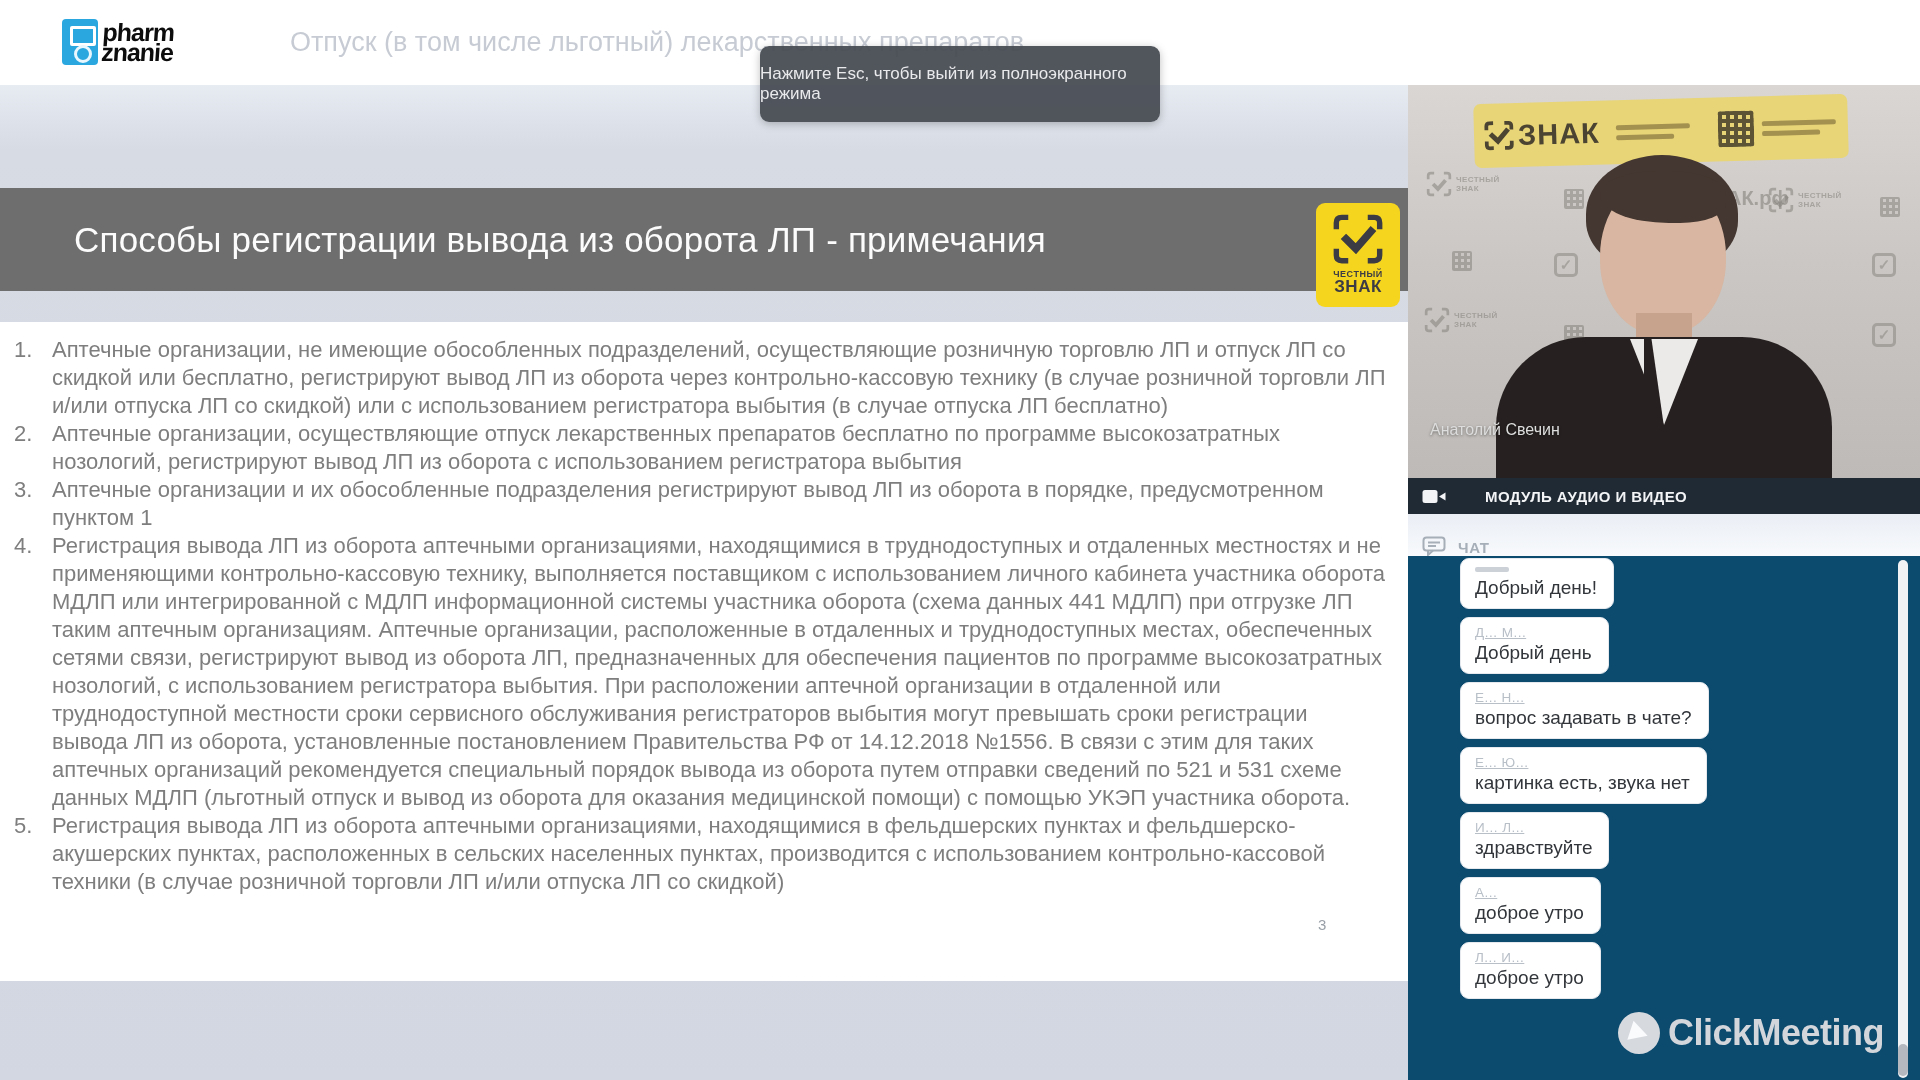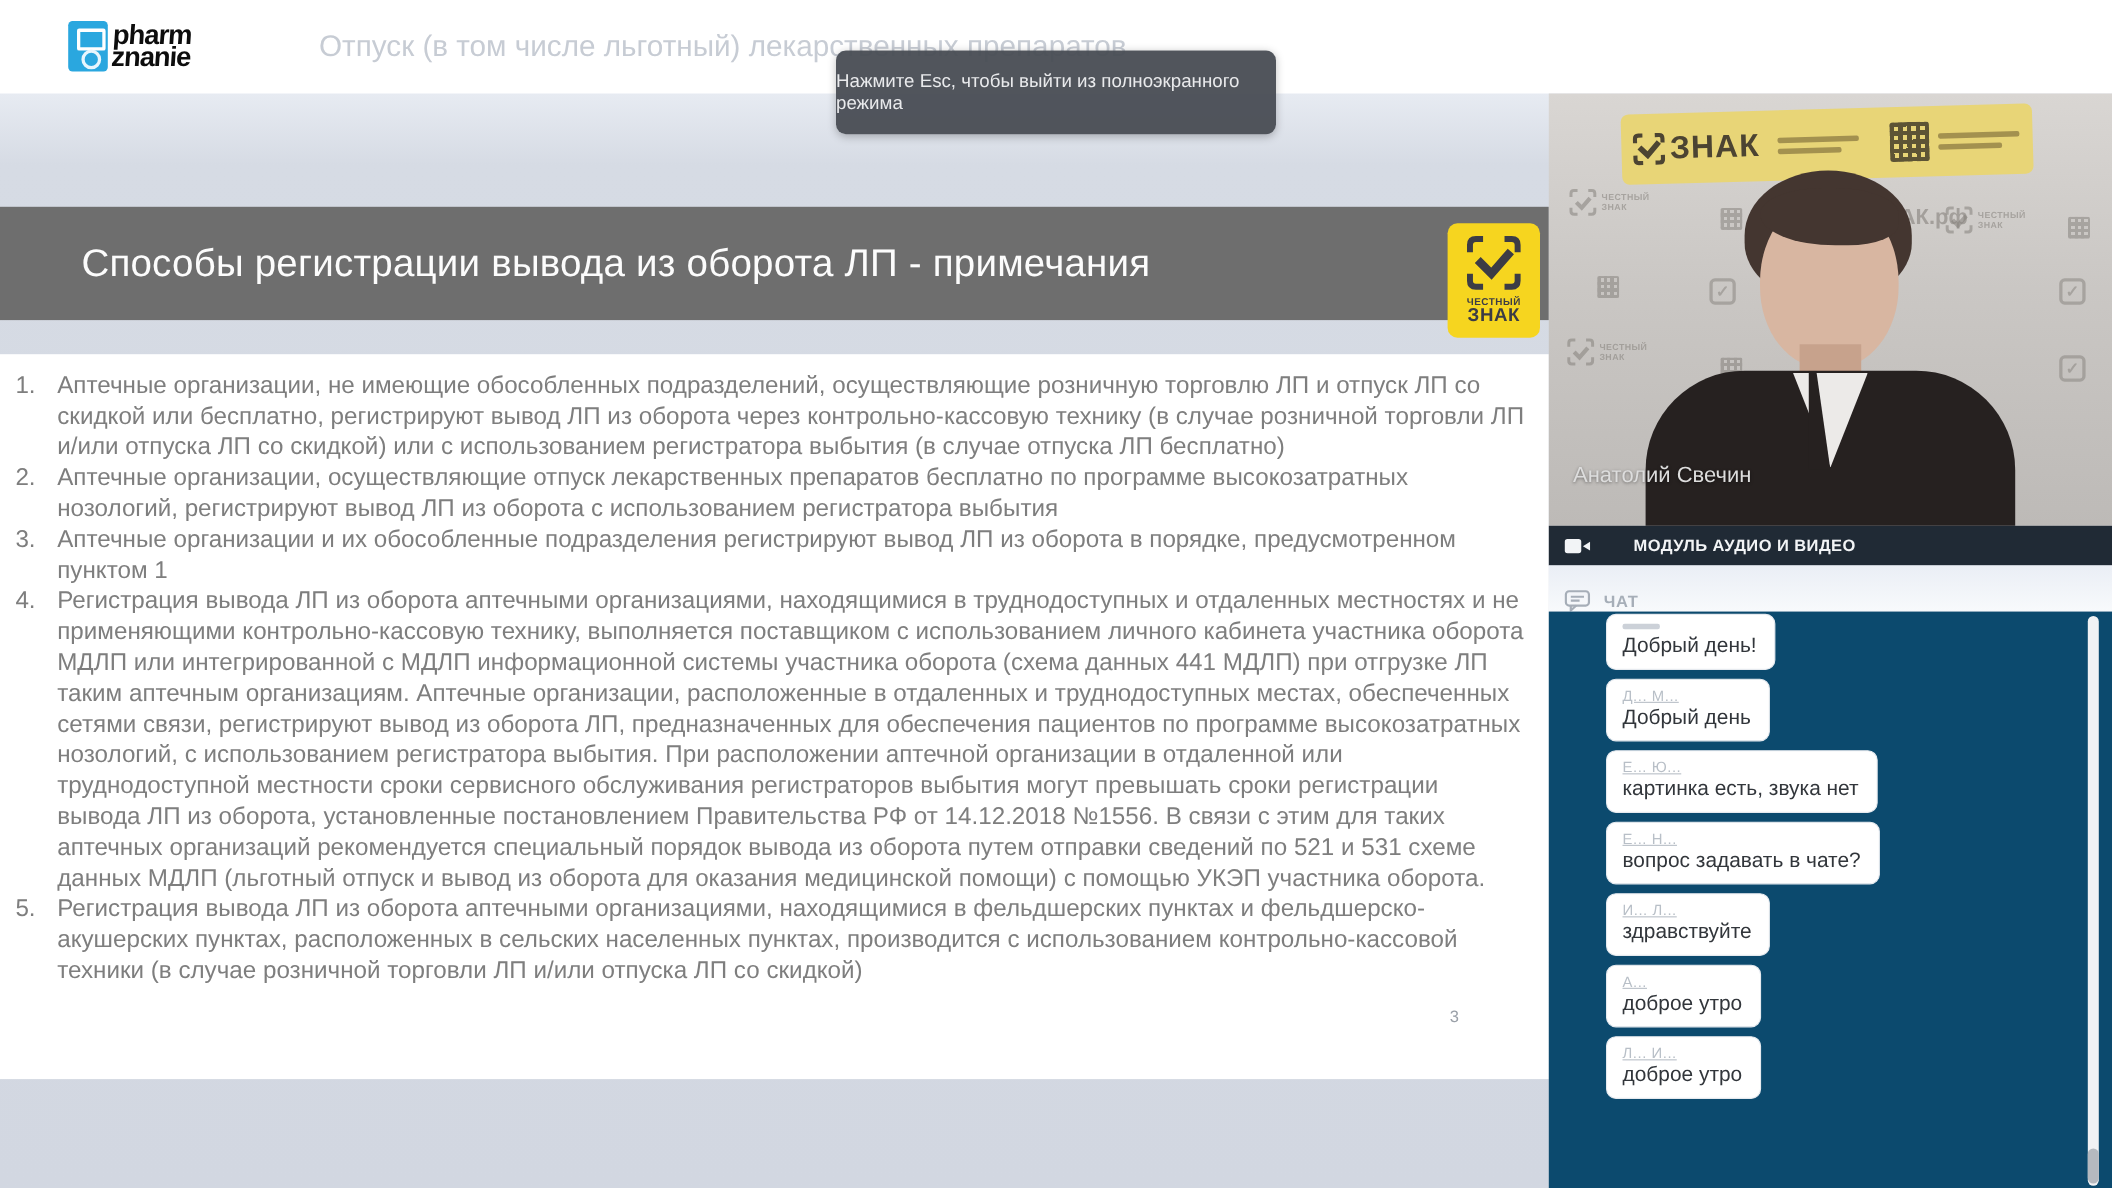"Анатолий Свечин" #speaker-name { font-size: 20px -> 16px }
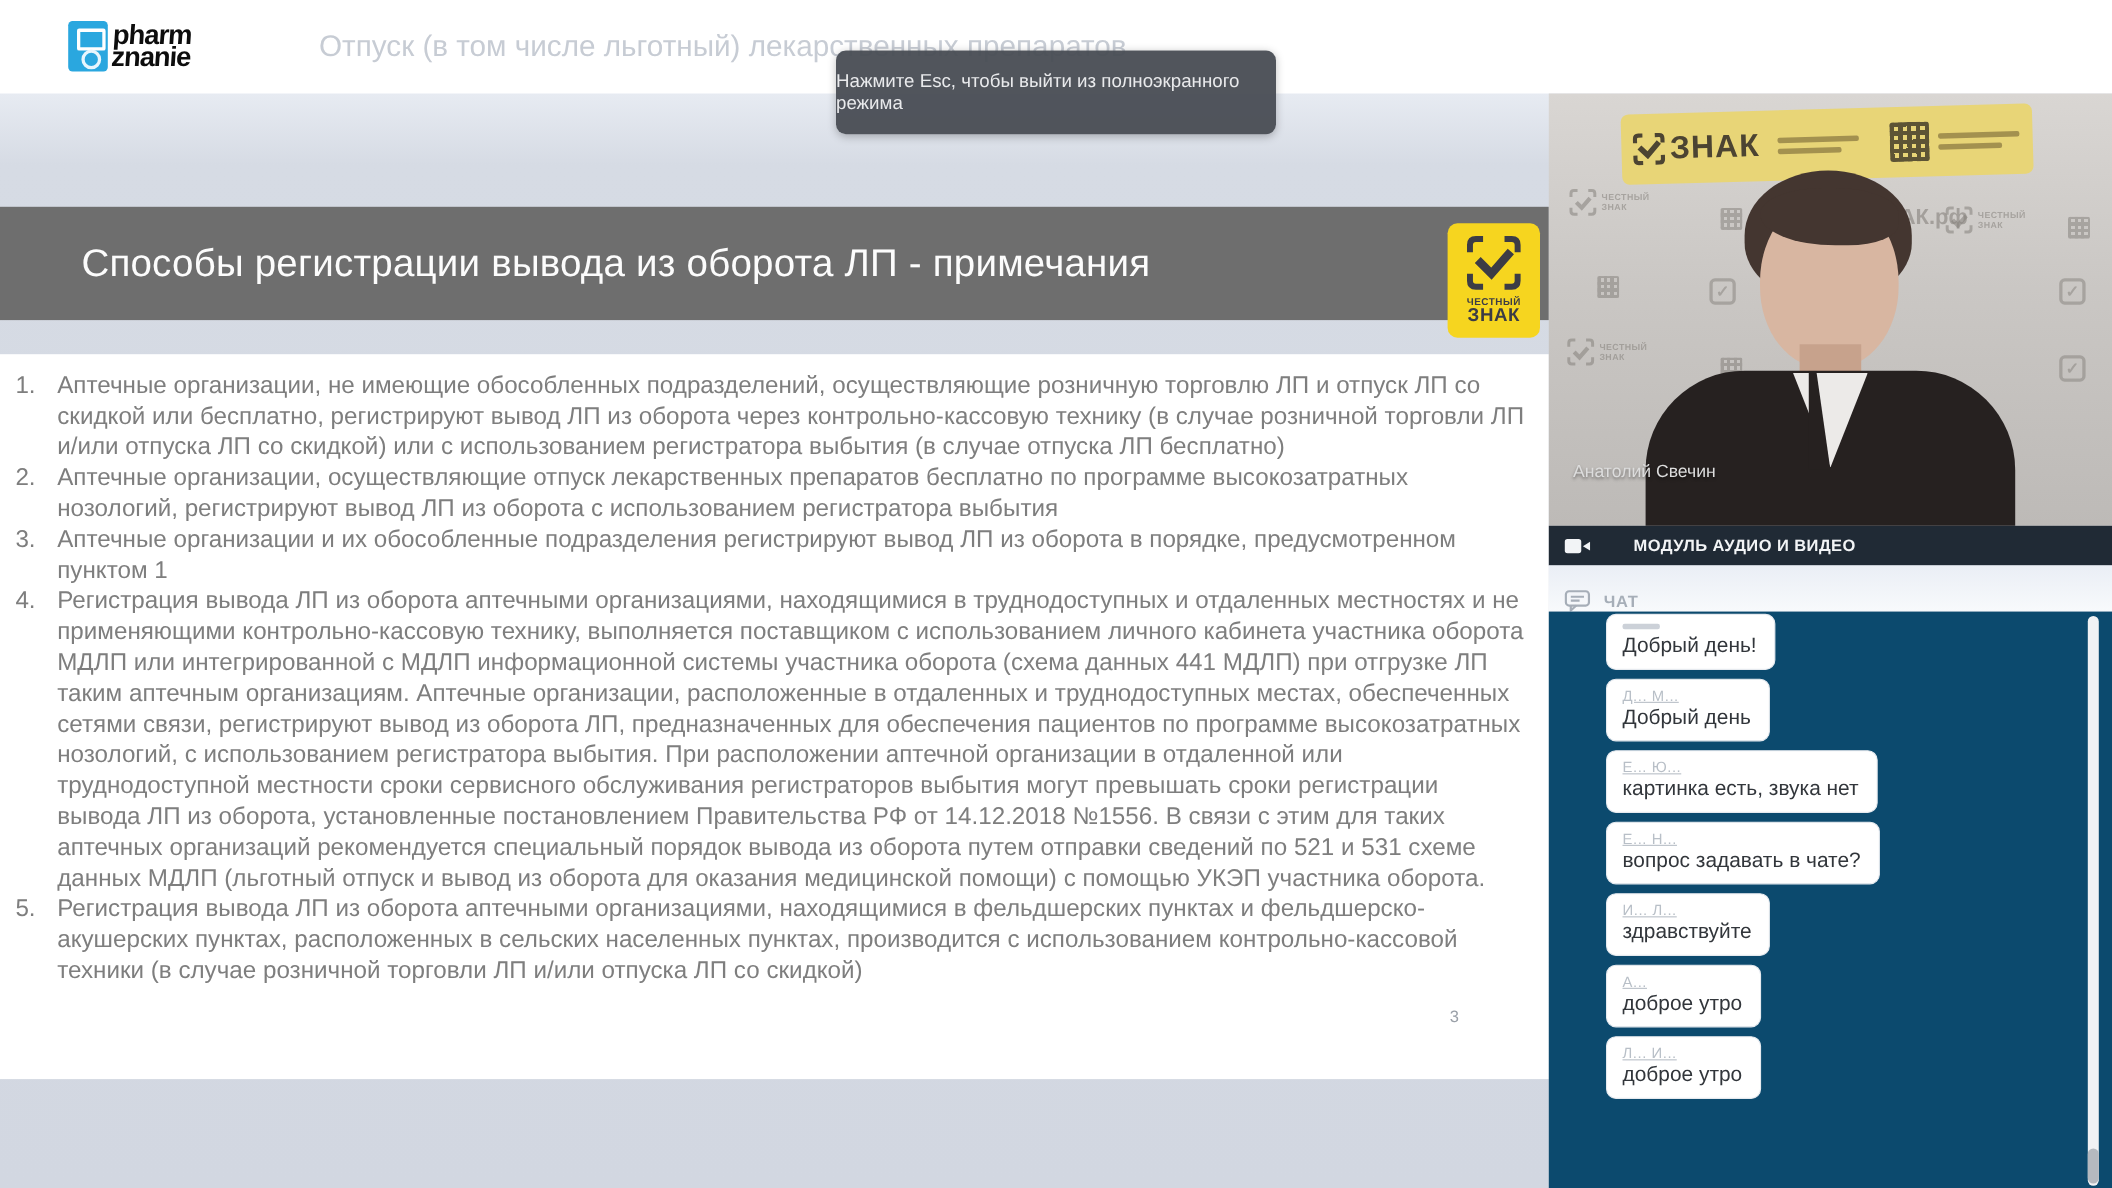"Е... Ю..." div.bubble-row { order: before "Е... Н..." -> after "Е... Н..." }
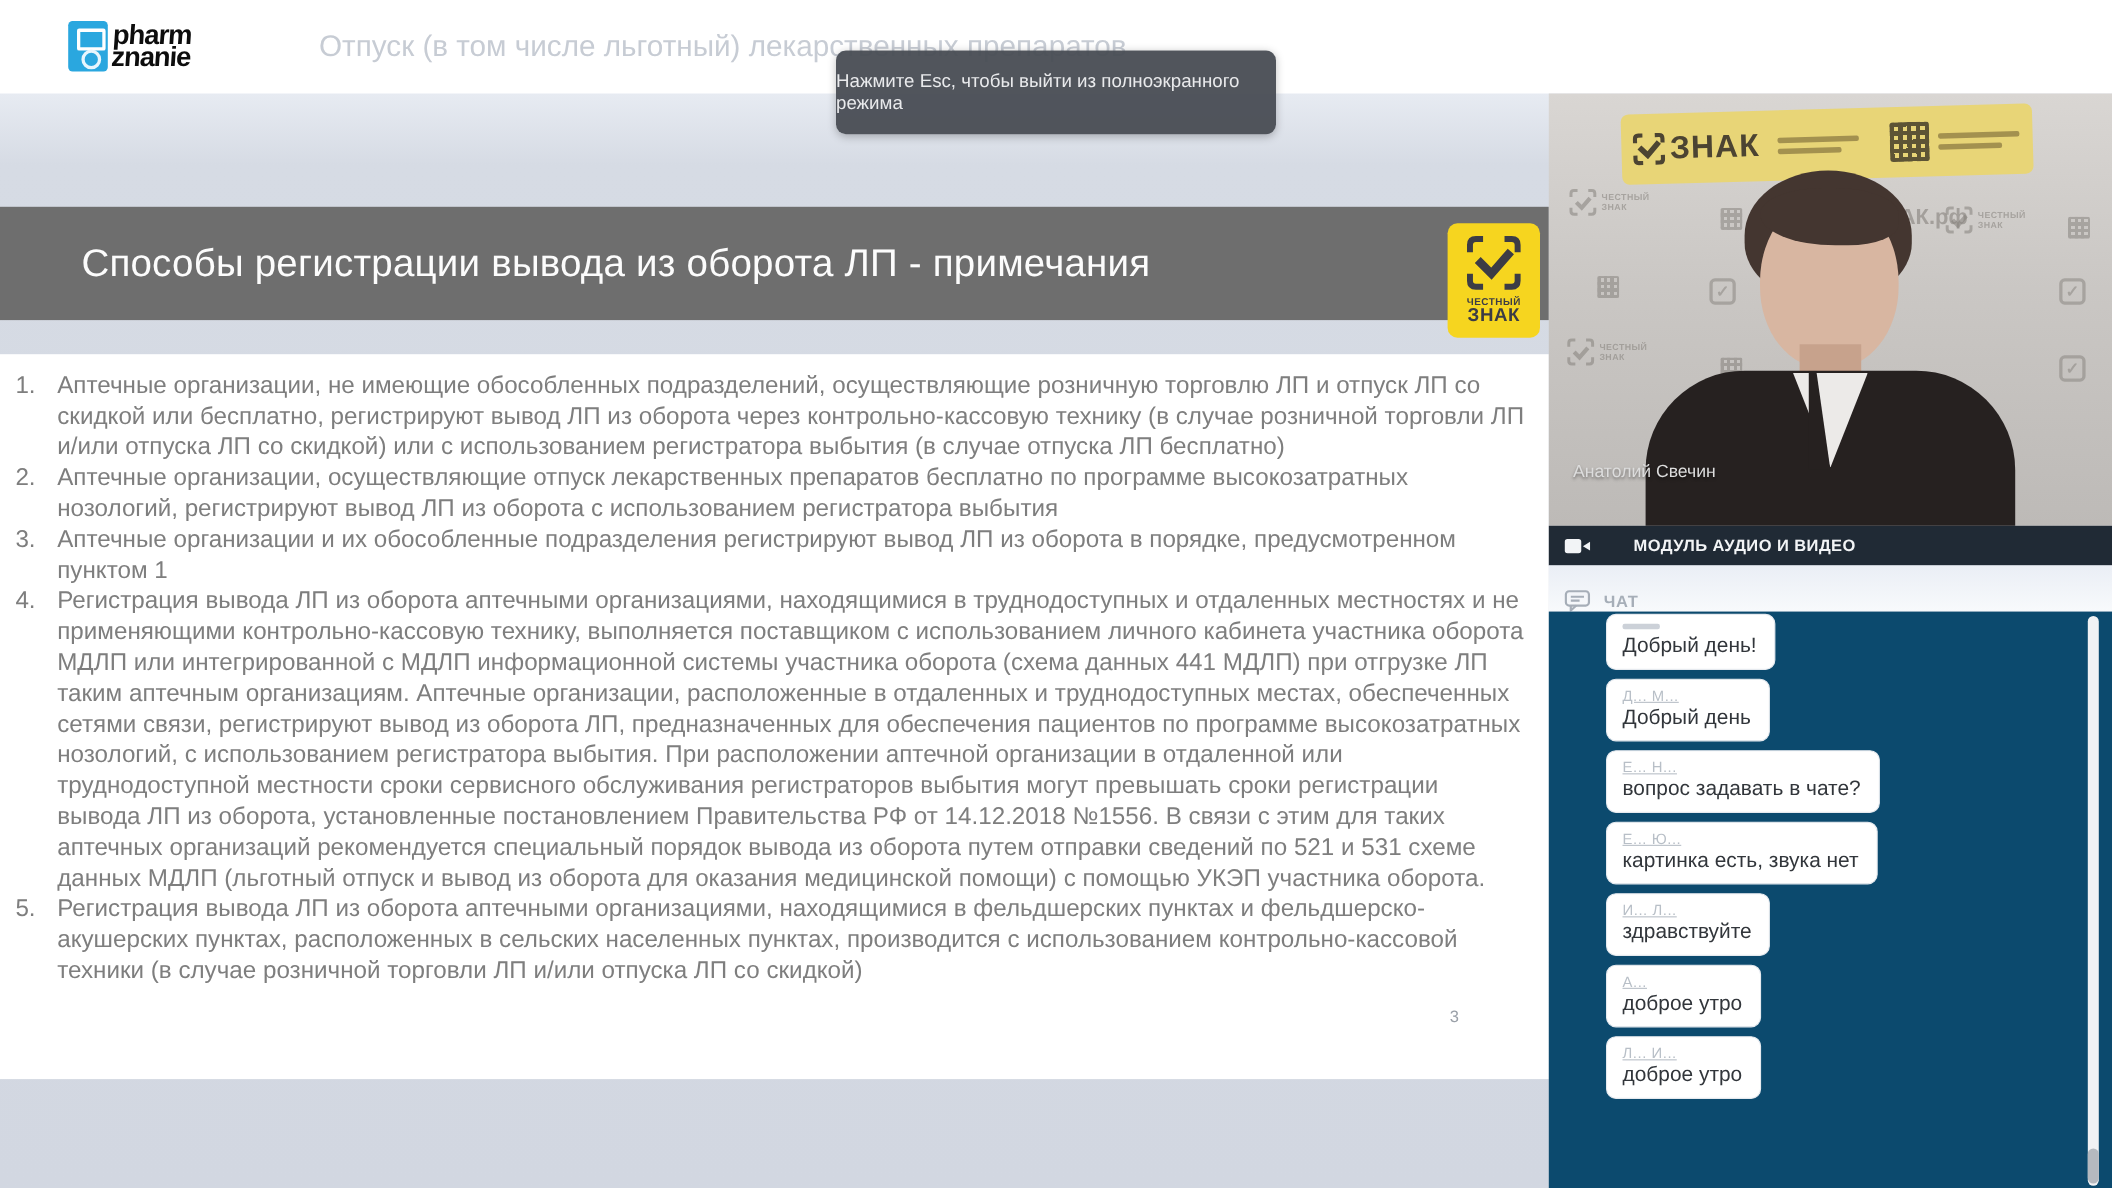"ClickMeeting" div { html: none -> <div> <span></span> <span>ClickMeeting</span> </div> }
